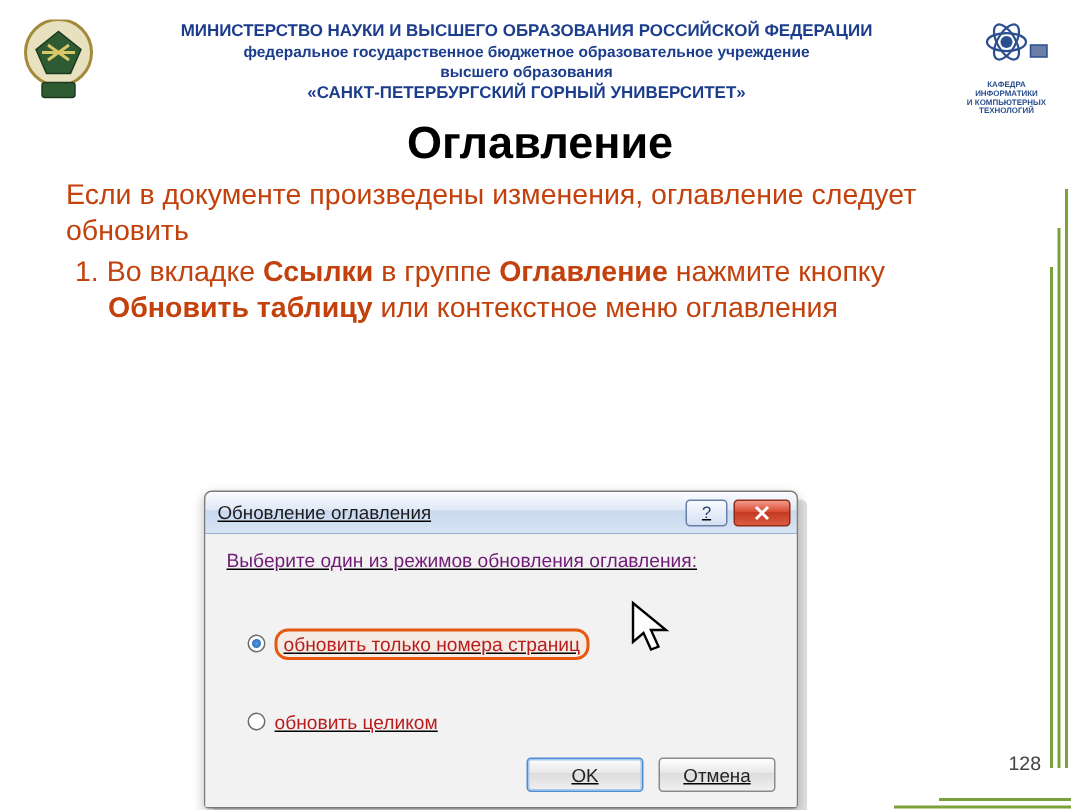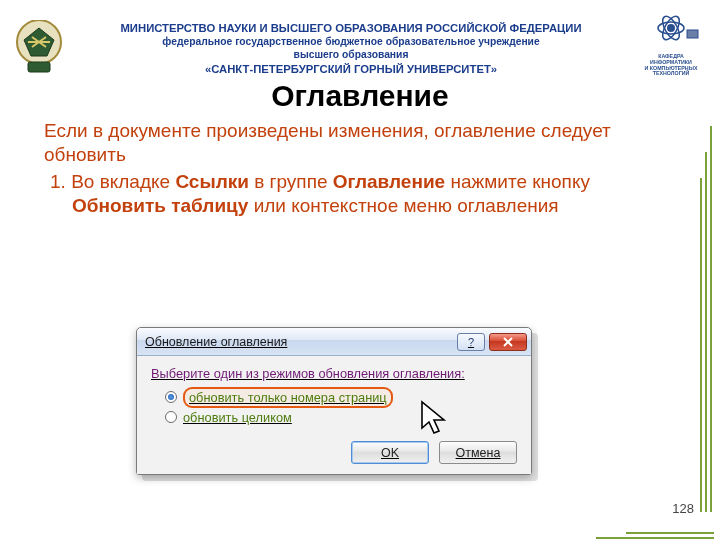"МИНИСТЕРСТВО НАУКИ И ВЫСШЕГО ОБРАЗОВАНИЯ" .header { align-items: flex-end -> center }
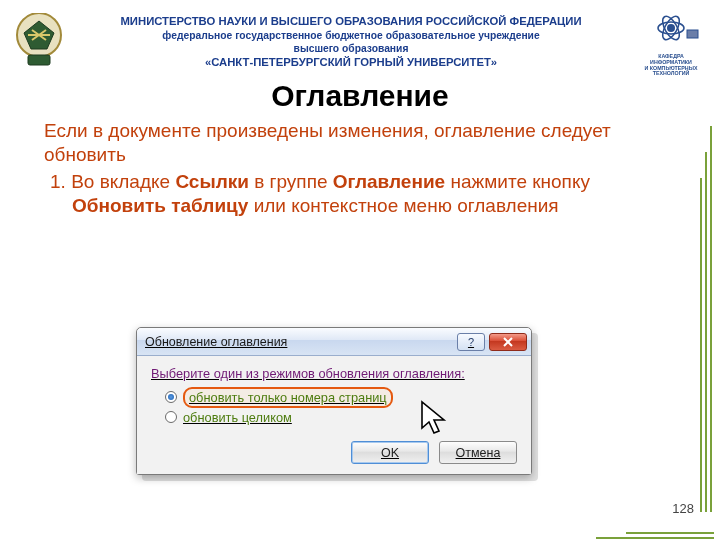"обновить только номера страниц" .radio-row { color: #4d7c0f -> #b91c1c; margin-top: none -> 32px }
